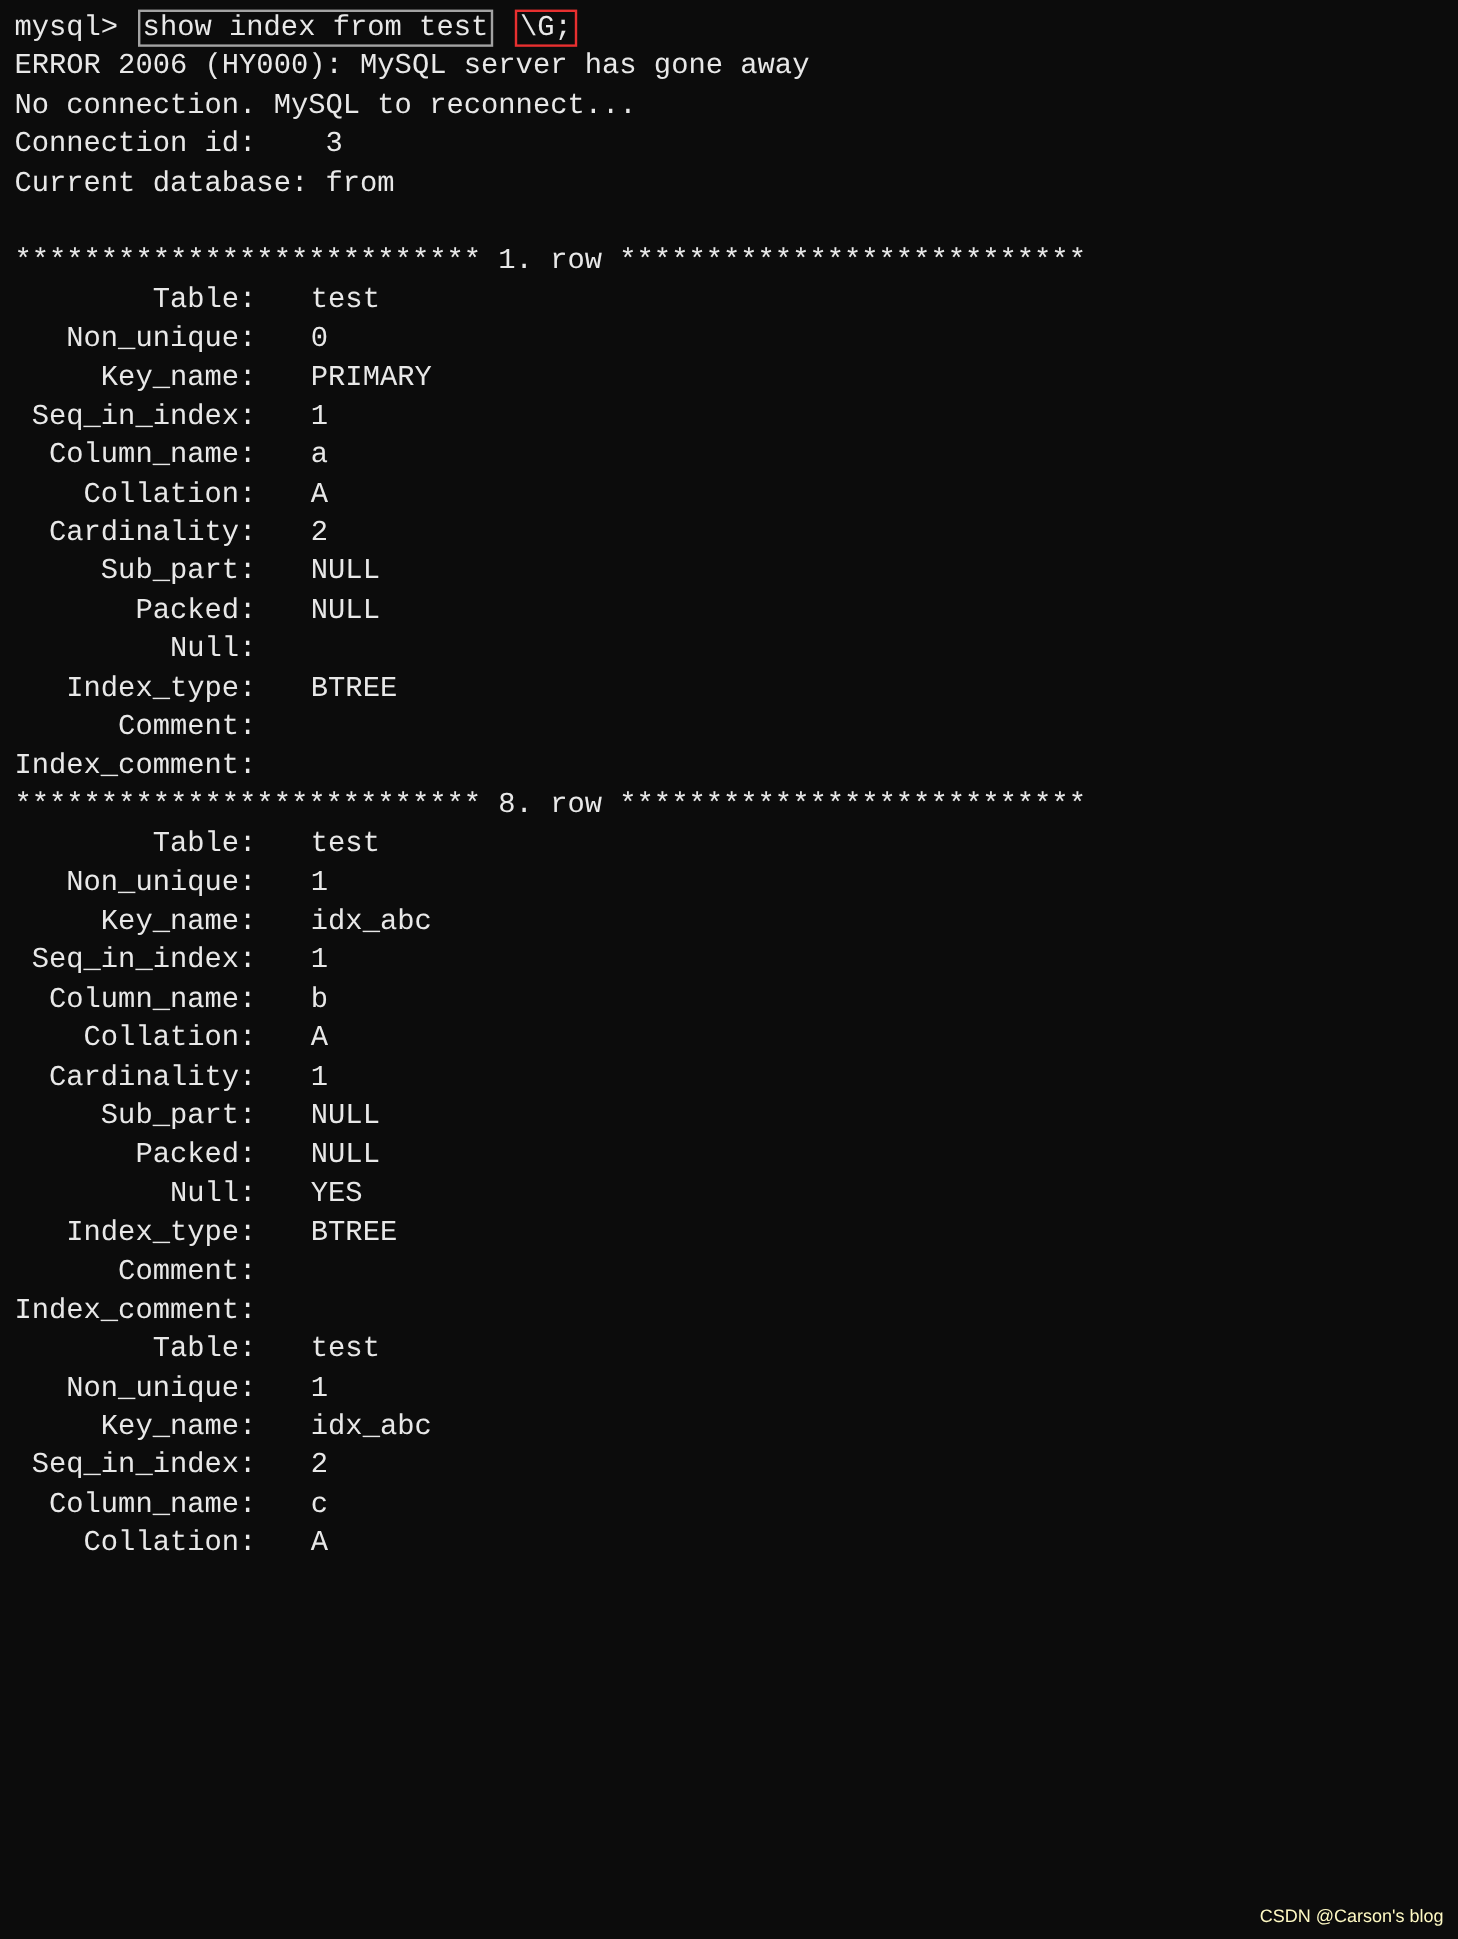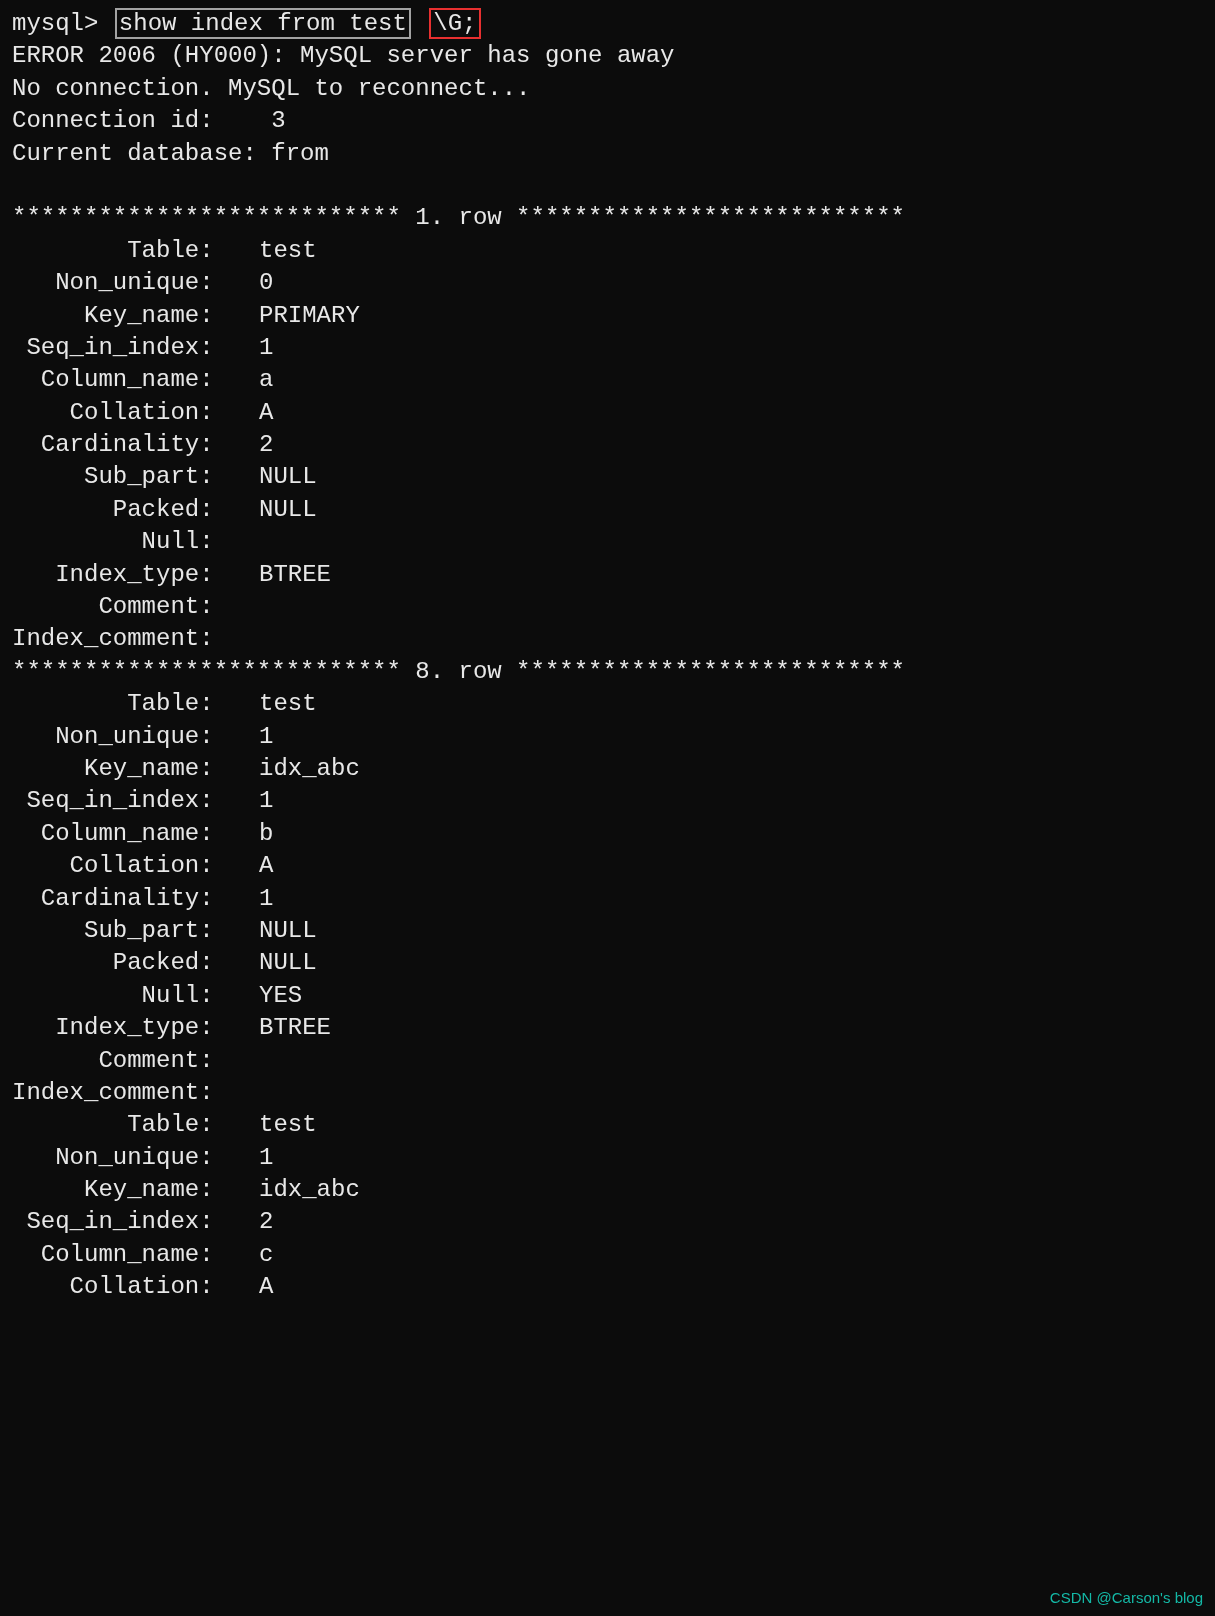"CSDN @Carson's blog" .watermark { color: #14b8a6 -> #fef9c3 }
